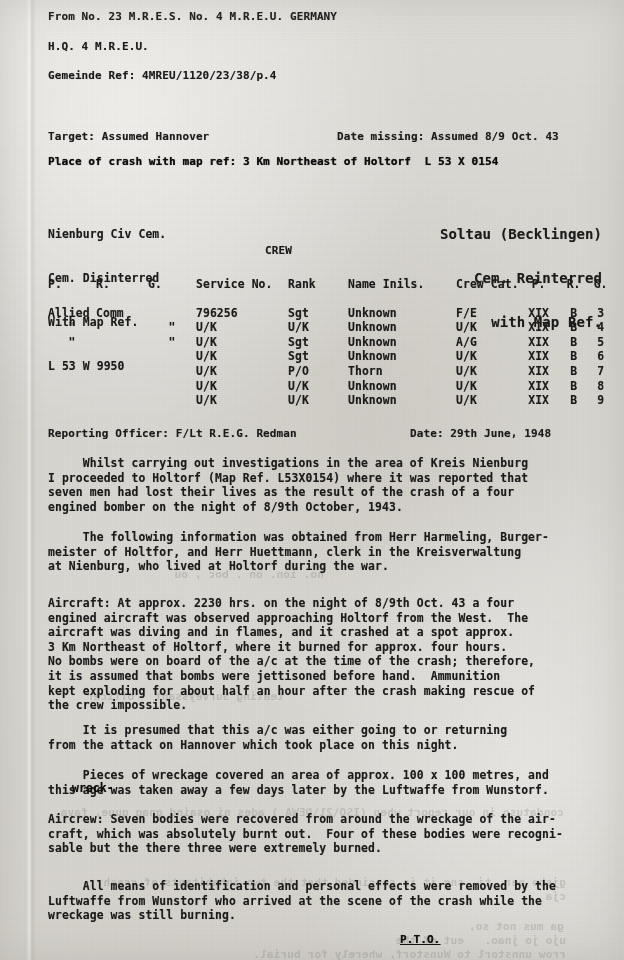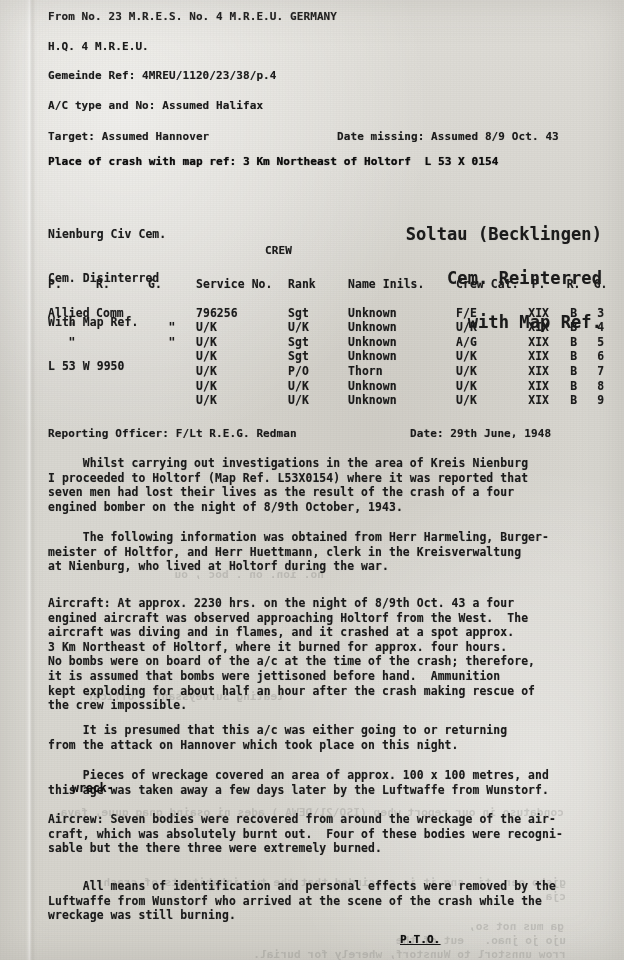"A/C type and No: Assumed" div.t { html: <div>A/C type and No: Assumed Halifax</div> -> none }
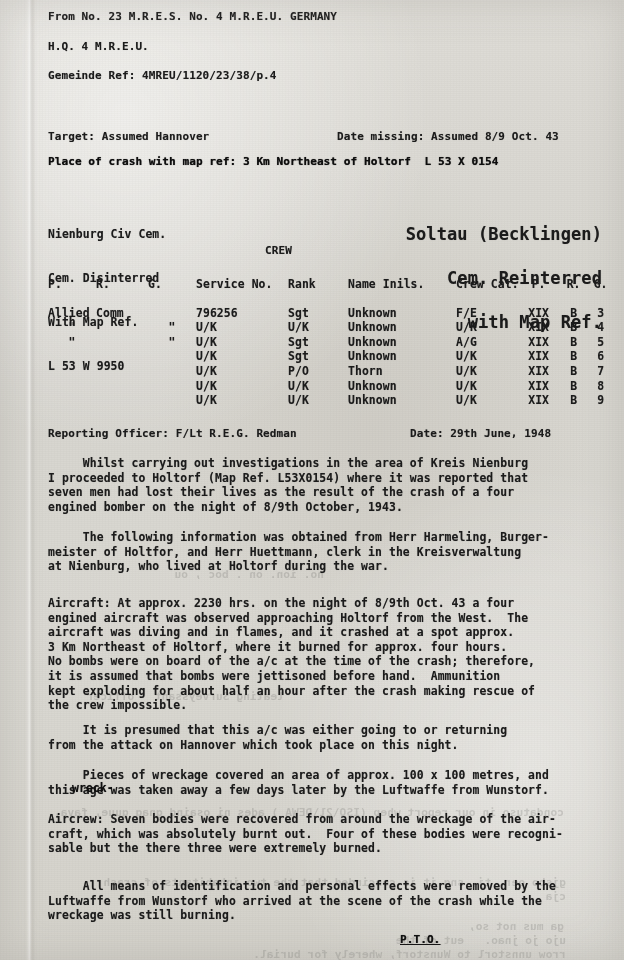"Soltau (Becklingen)" .rblock { font-size: 17px -> 14px }
